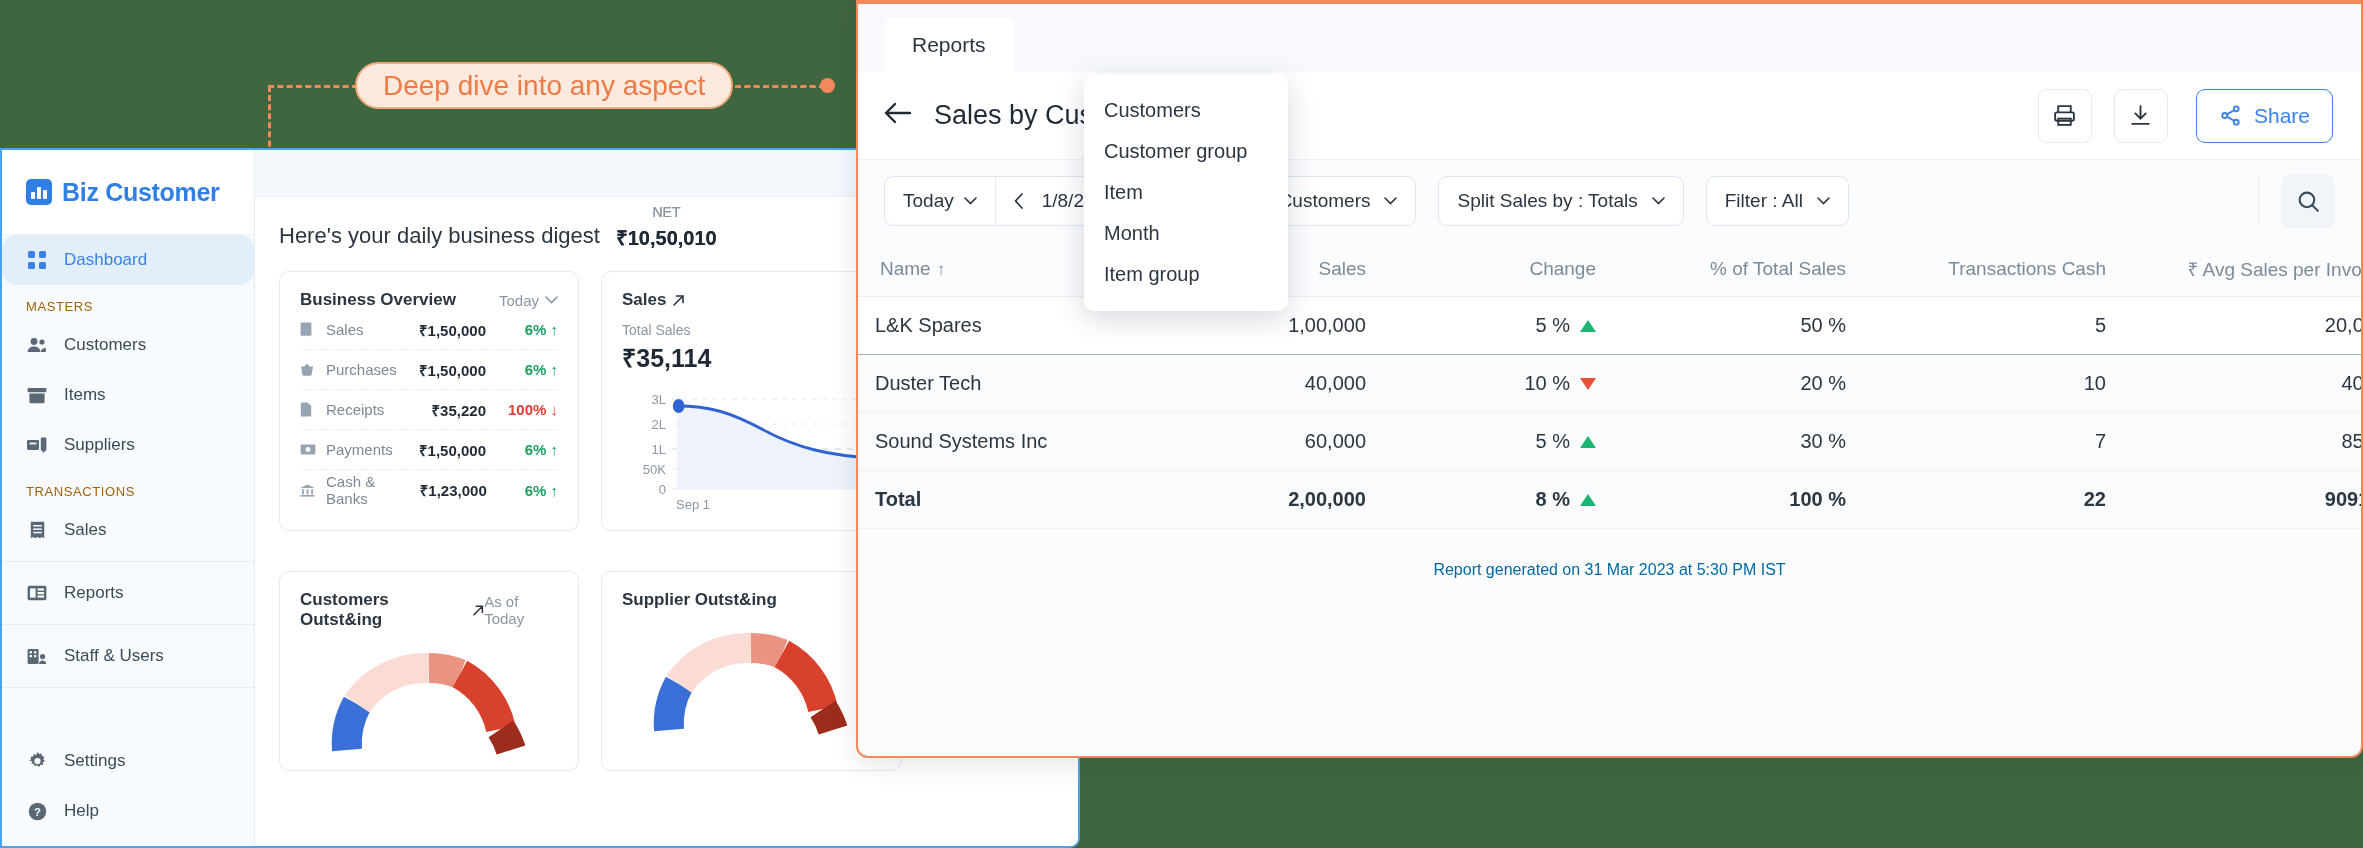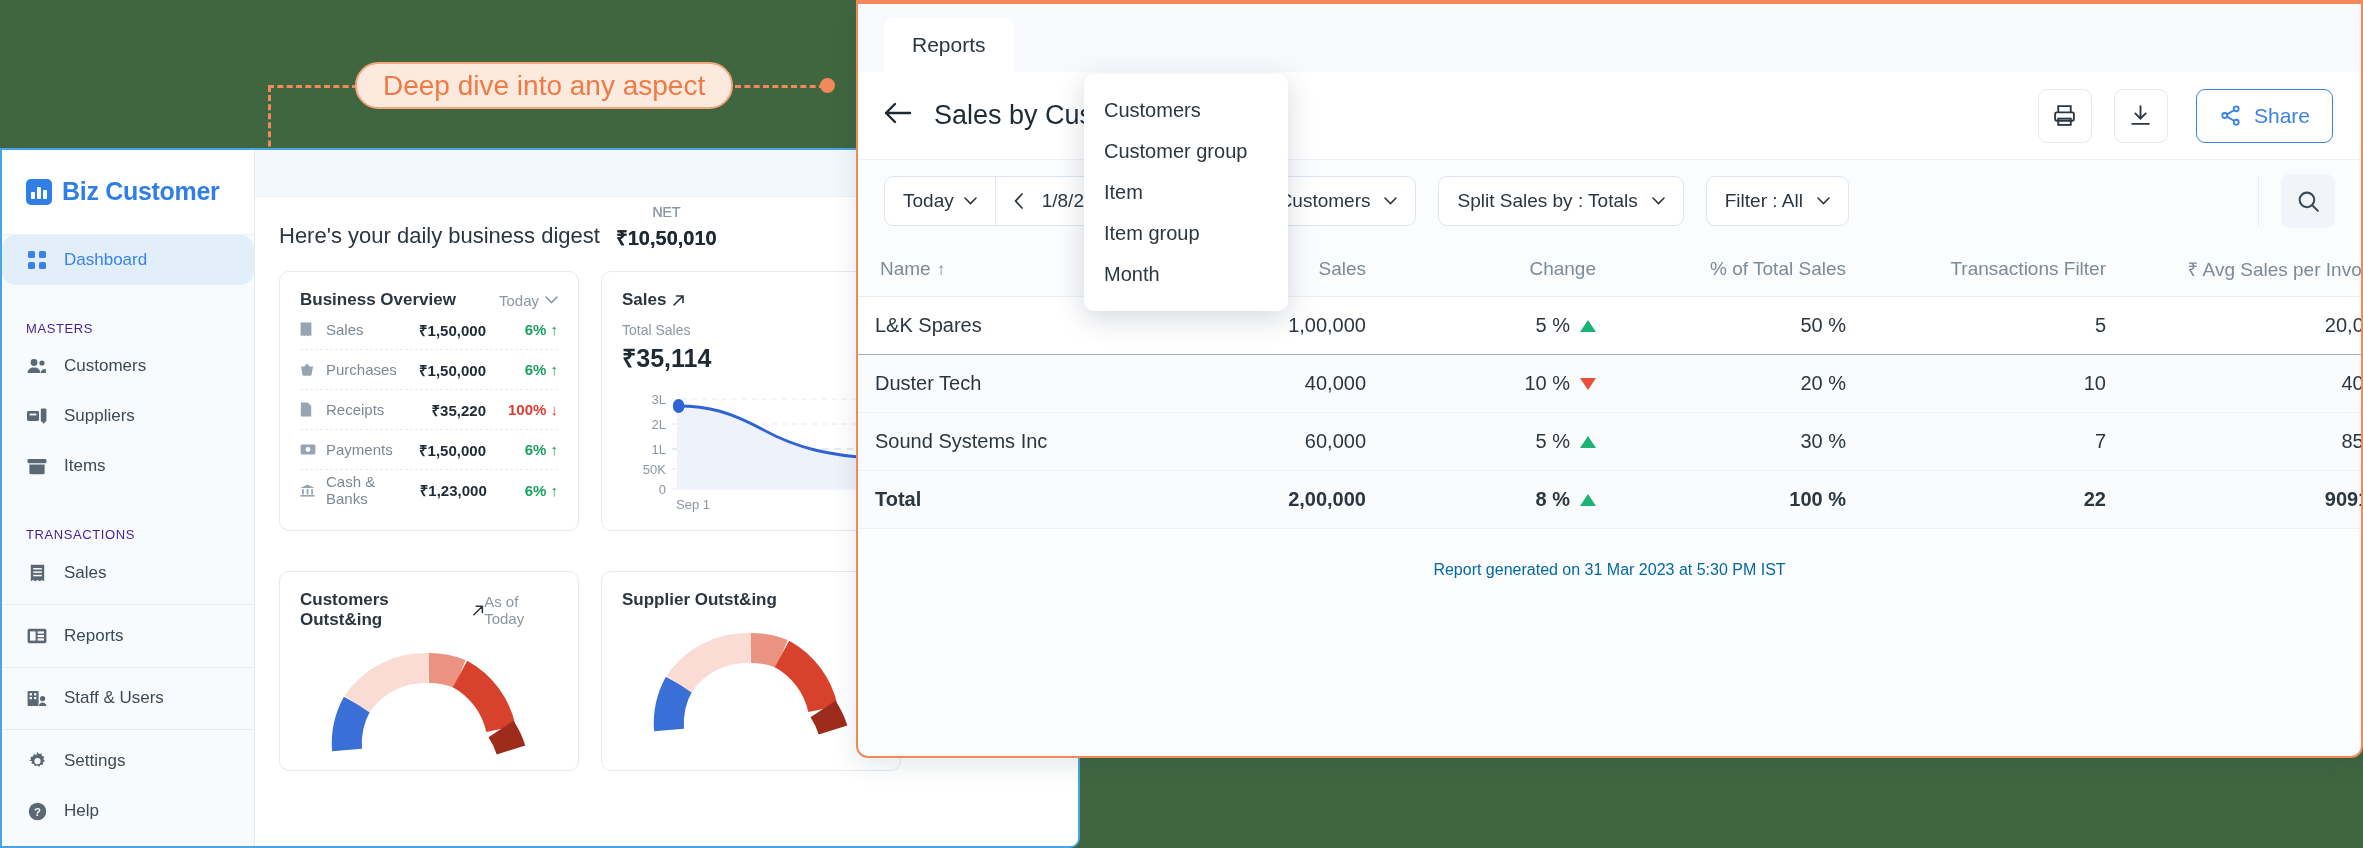"Item group" div.dd-item { order: before "Month" -> after "Month" }
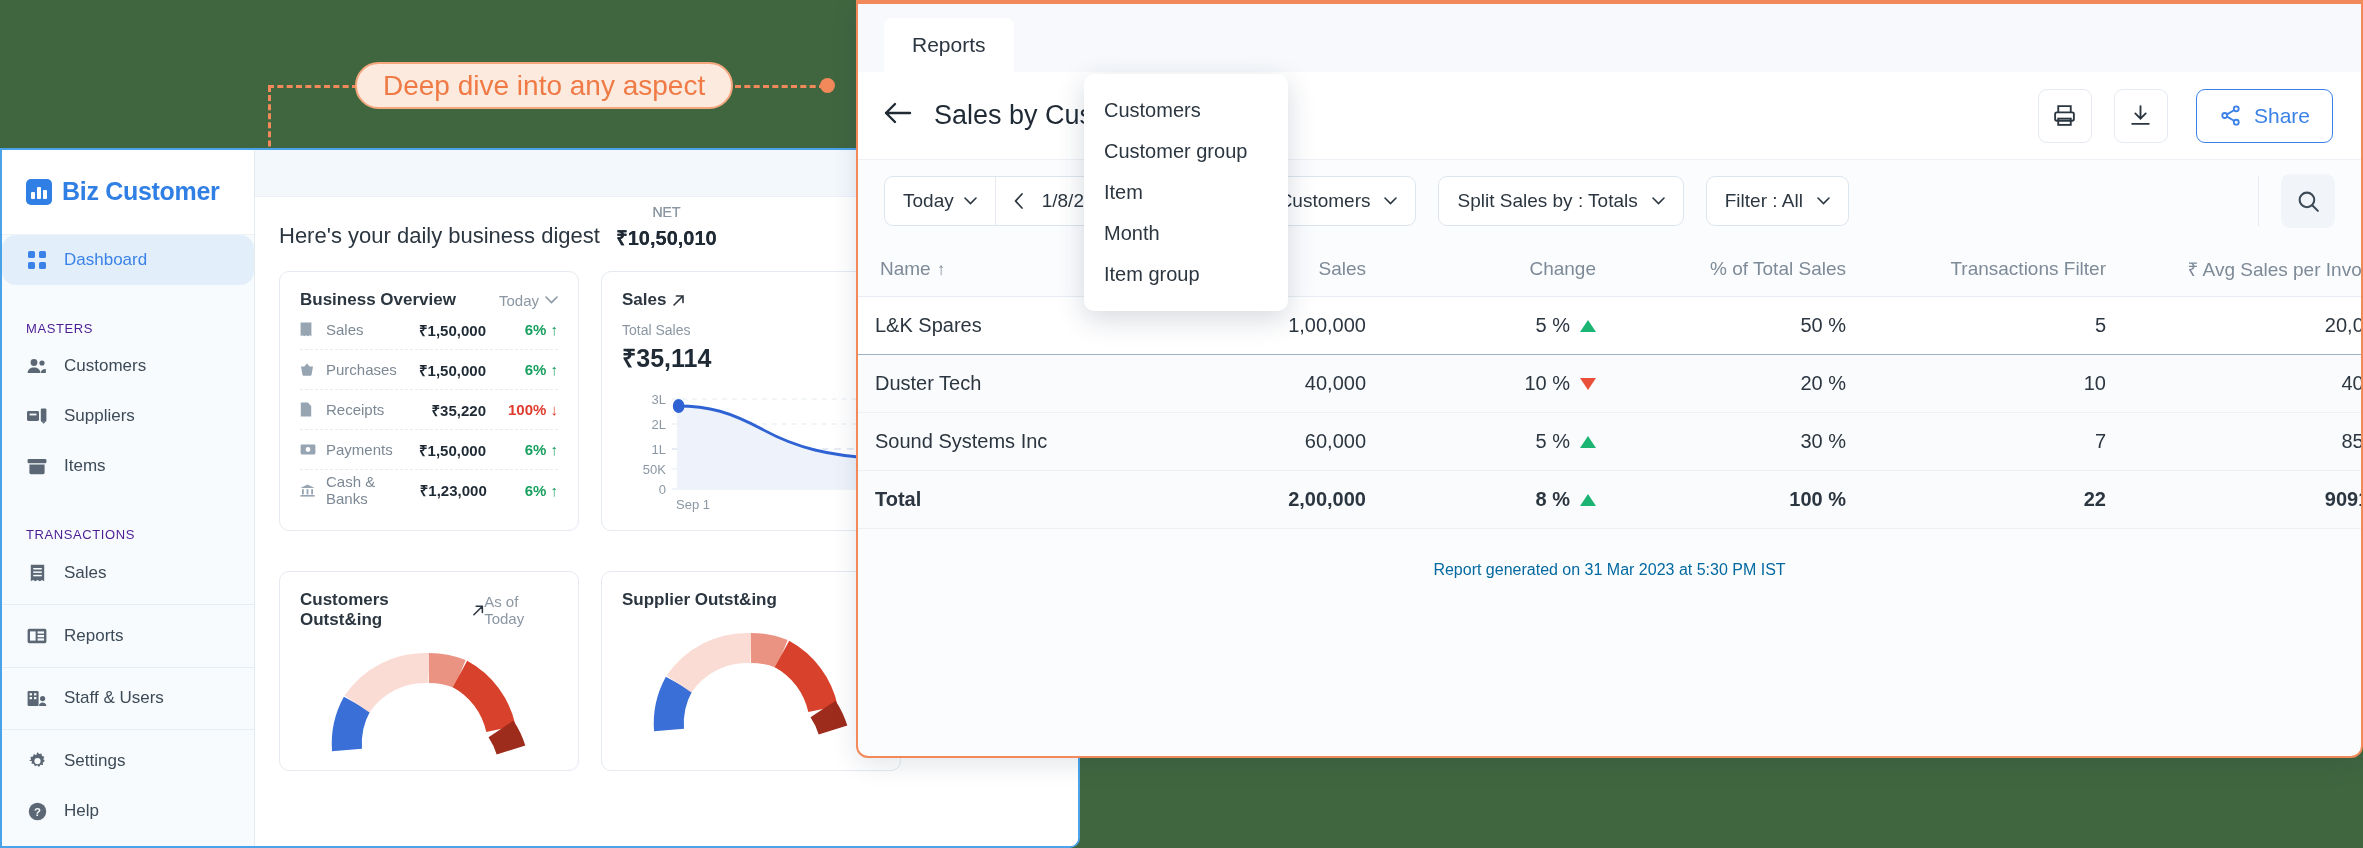"Transactions Filter" th { text: Filter -> Cash }
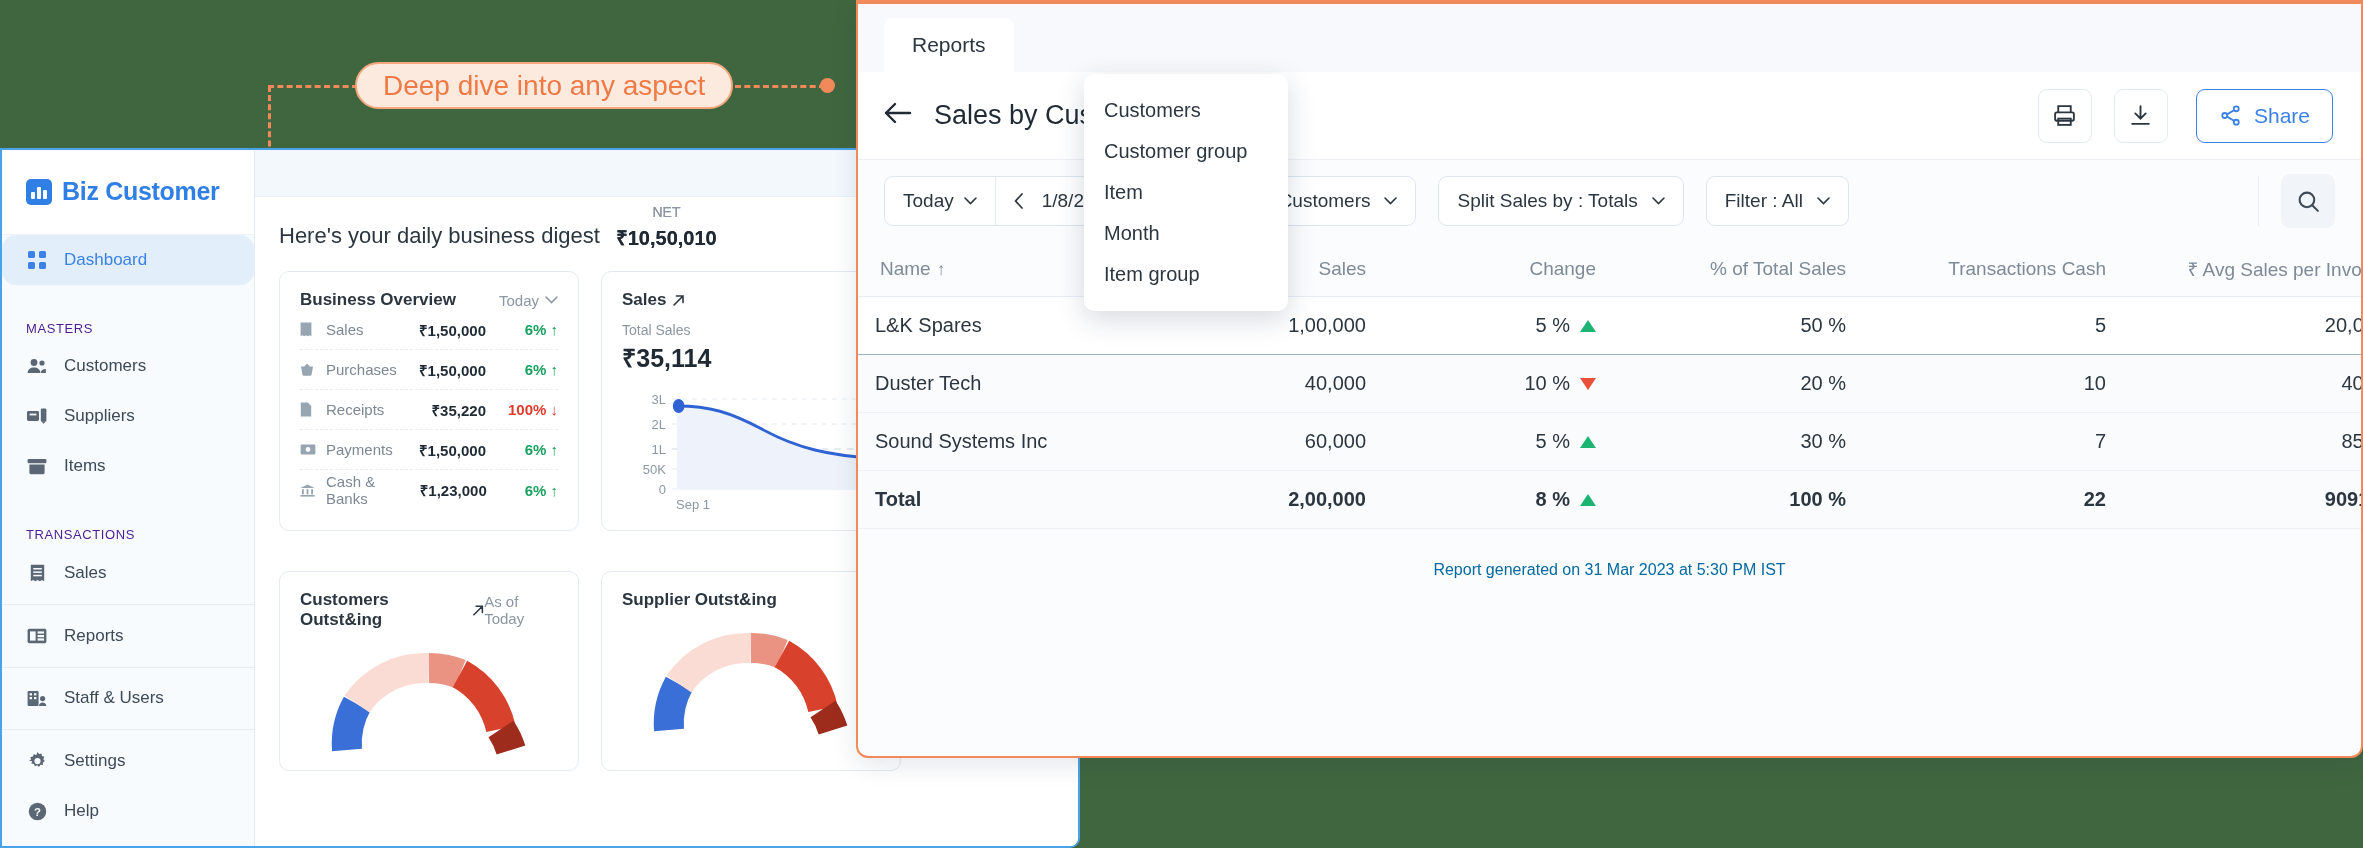"MASTERS" .nav-group-title { color: #4c1d95 -> #a16207; margin-top: 22px -> none }
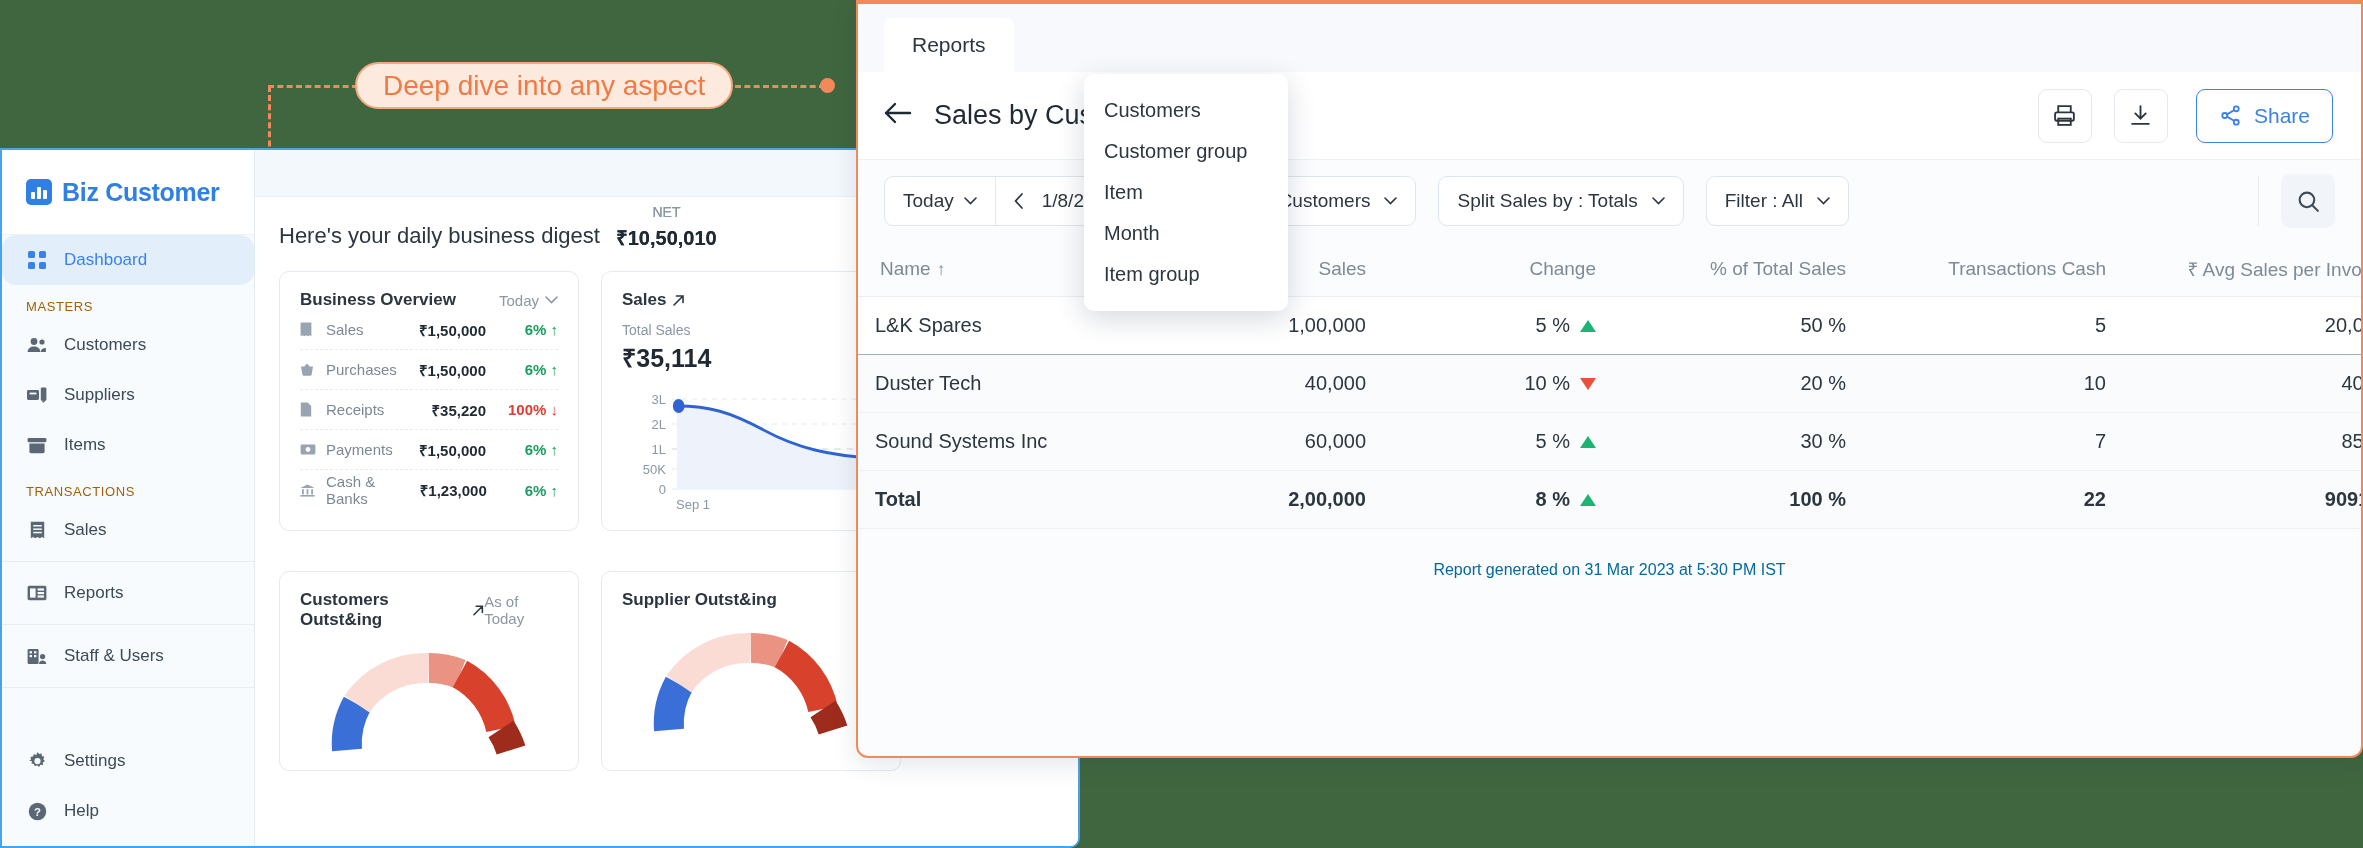"Suppliers" div.nav-item { order: before "Items" -> after "Items" }
